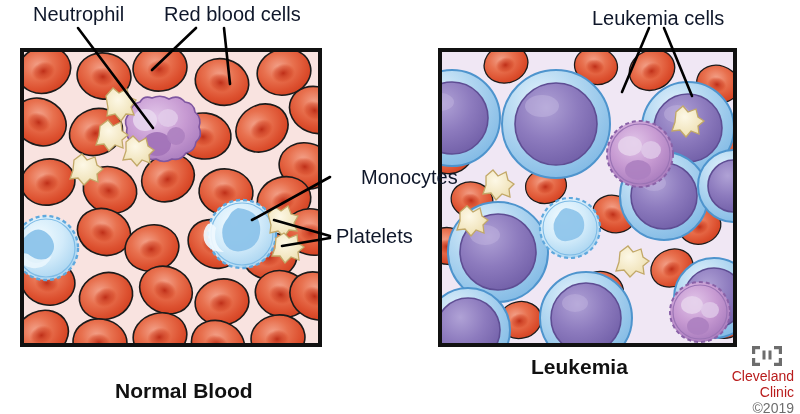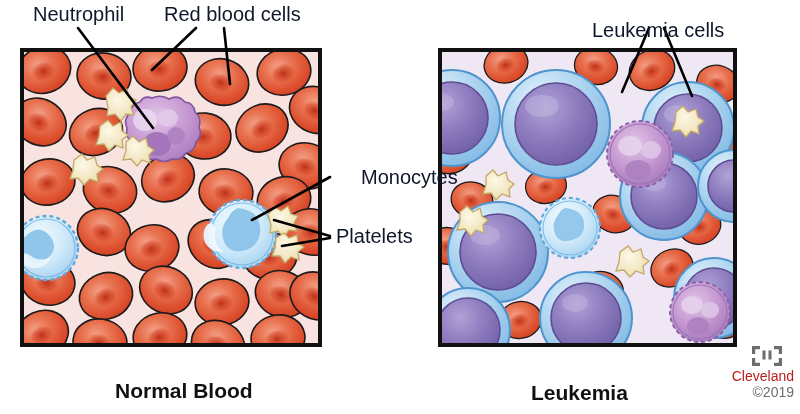"Leukemia cells" div.label-text { top: 20px -> 8px }
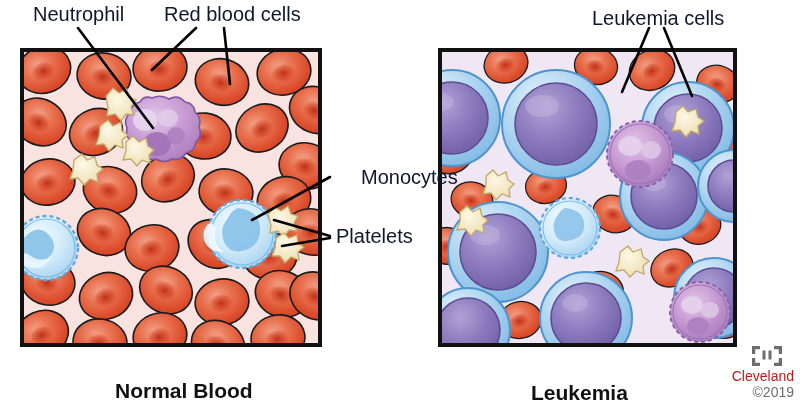"Leukemia" div.panel-caption { margin-top: 26px -> none }
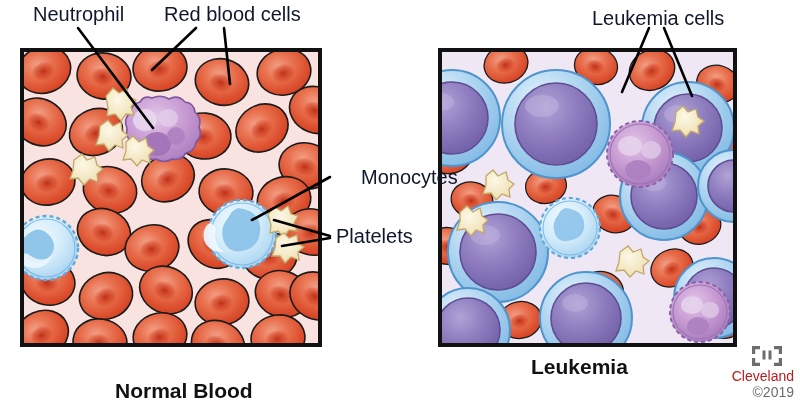"Clinic" span.logo-line { html: none -> <span>Clinic</span> }
